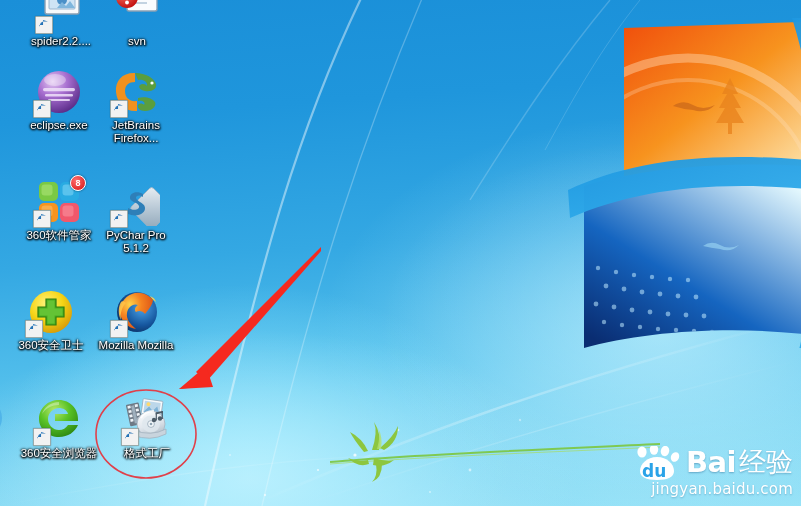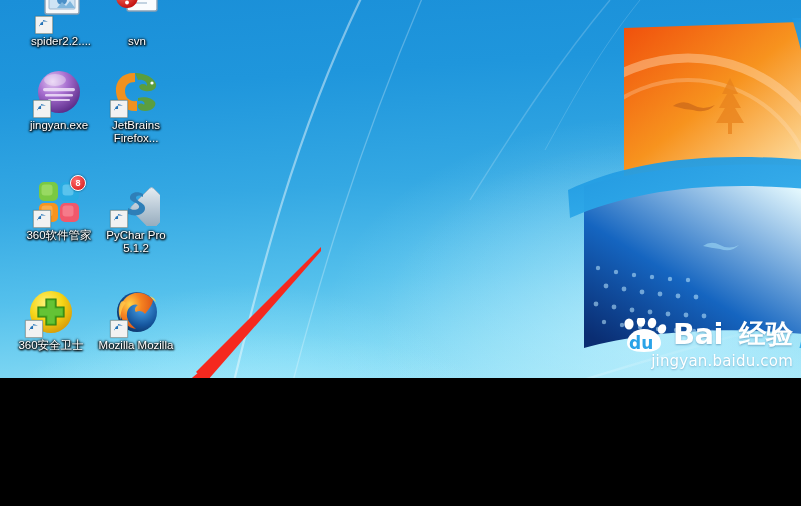"spider2.2...." #desktop { height: 378px -> 506px }
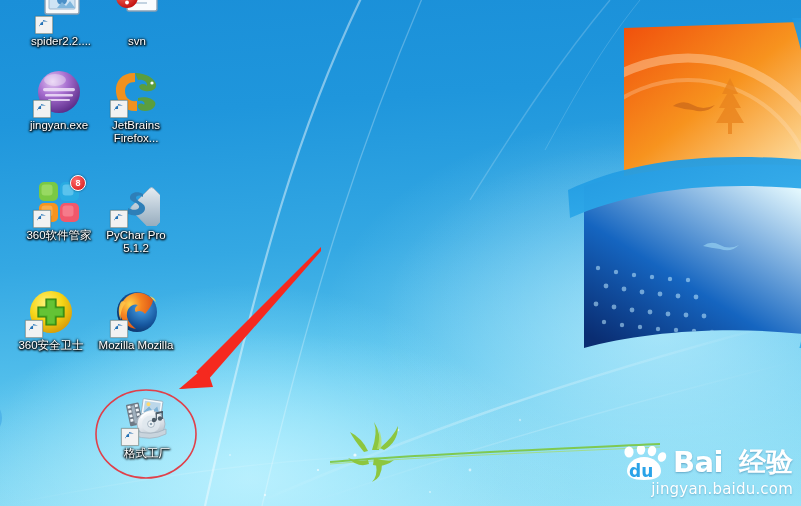"jingyan.exe" div.label { text: jingyan.exe -> eclipse.exe }
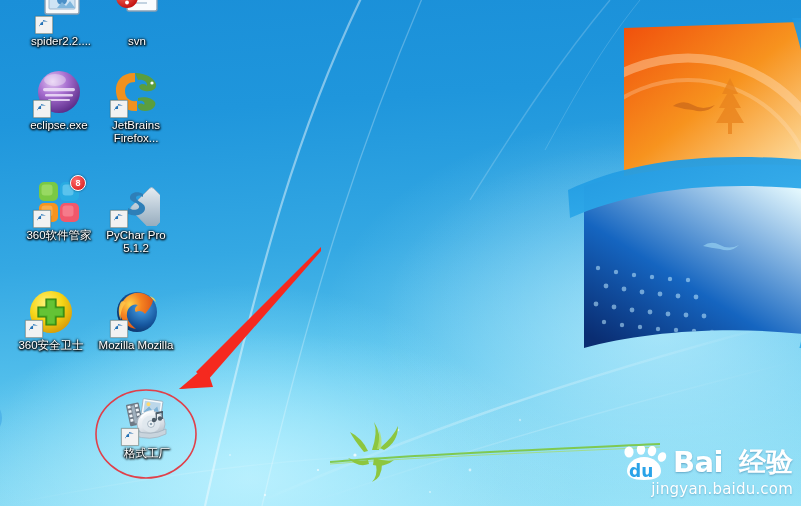"360安全浏览器" div.icon { html: none -> <div> <div> <svg> <defs> <radialGradient> <stop></stop> <stop></stop> <stop></stop> </radialGradient> </defs> <path></path> <path></path> </svg> <div></div> </div> <div>360安全浏览器</div> </div> }
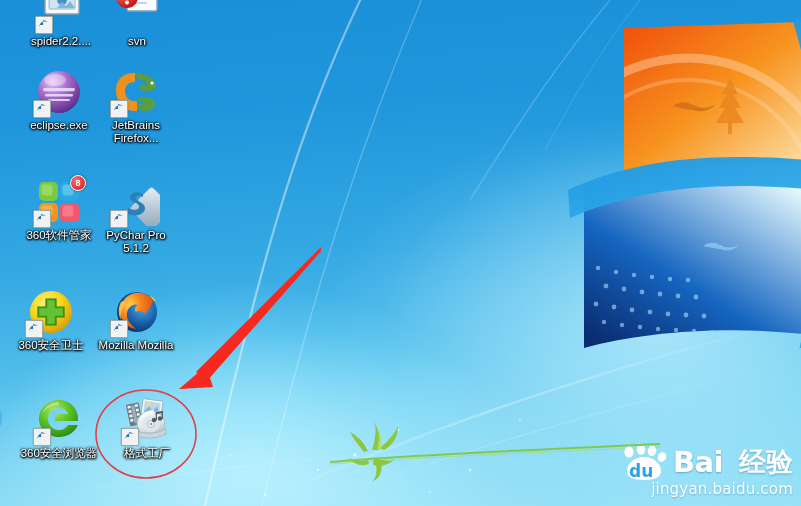"经验" #wm-cn { font-weight: bold -> normal; margin-left: 15px -> 2px }
